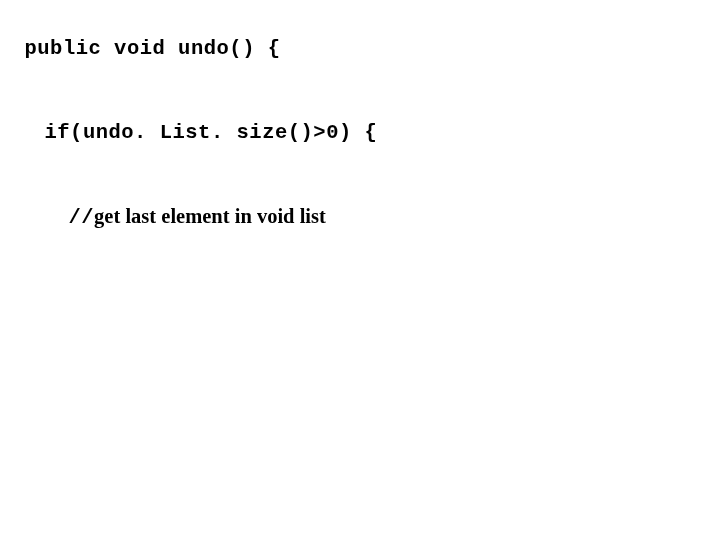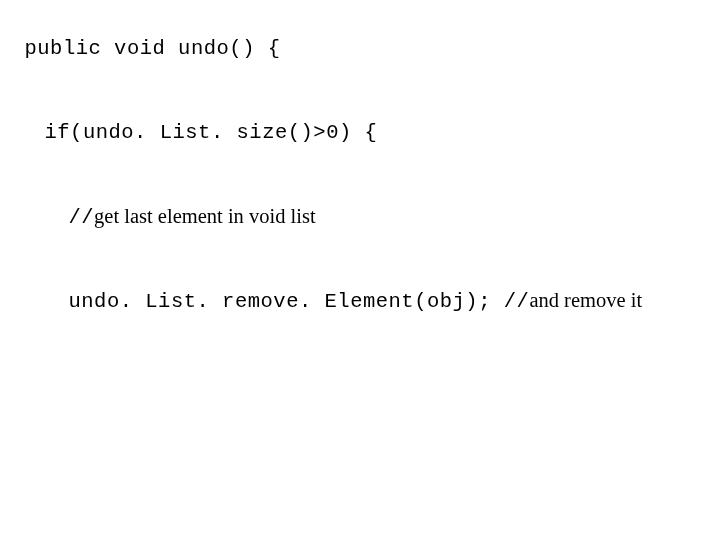"public void undo() {" .line { font-weight: none -> bold }
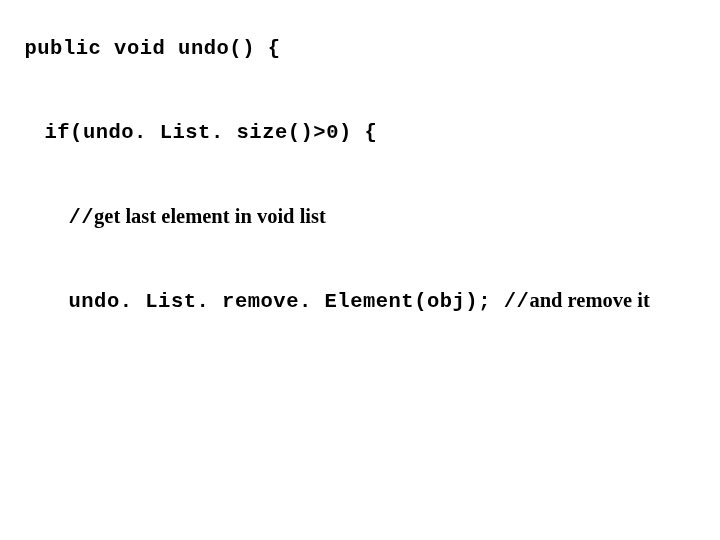"undo. List. remove. Element(obj); //and" div.line { html: <div> <span>undo. List. remove. Element(obj); //</span><span>and remove it</span> </div> -> none }
